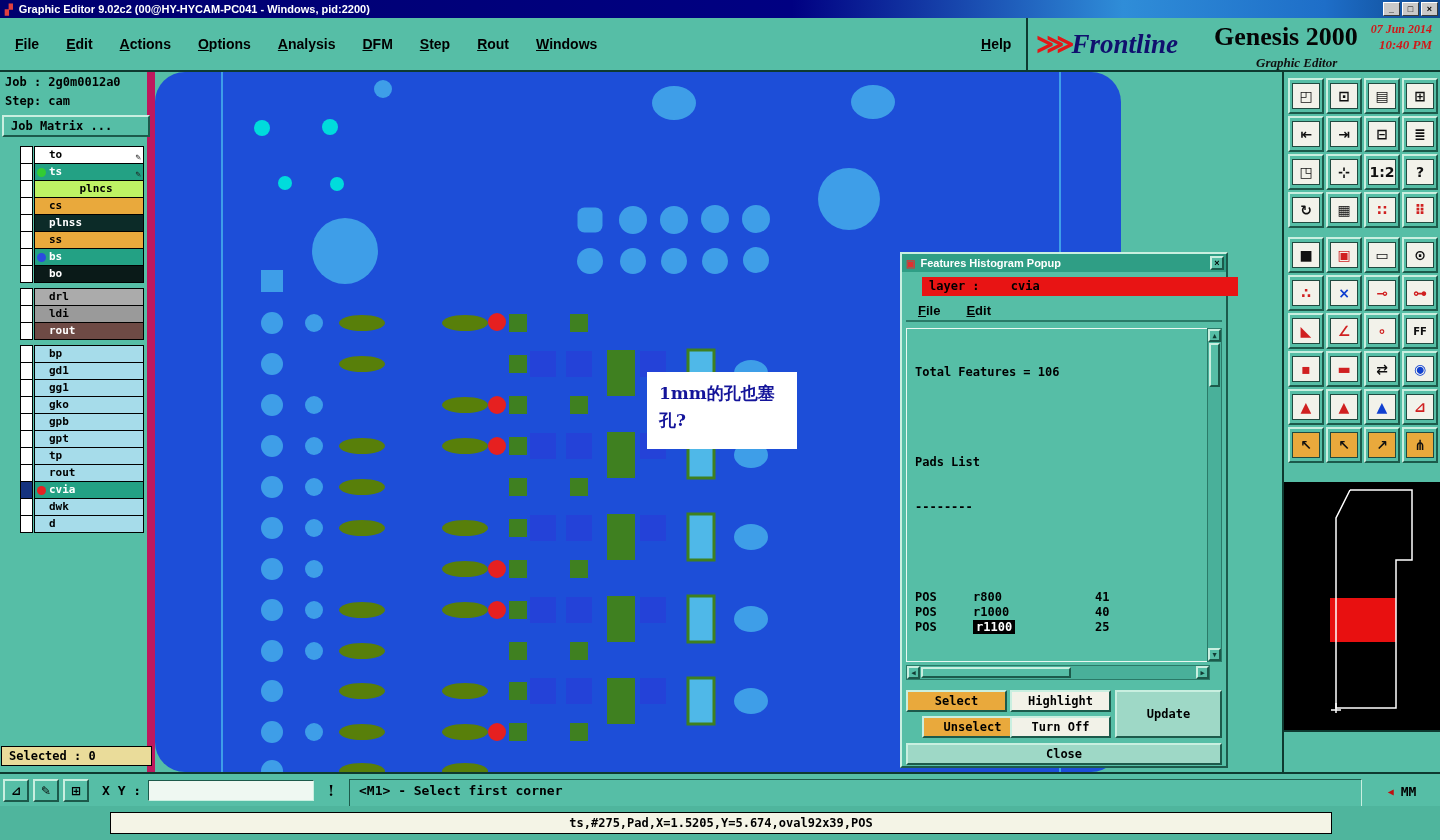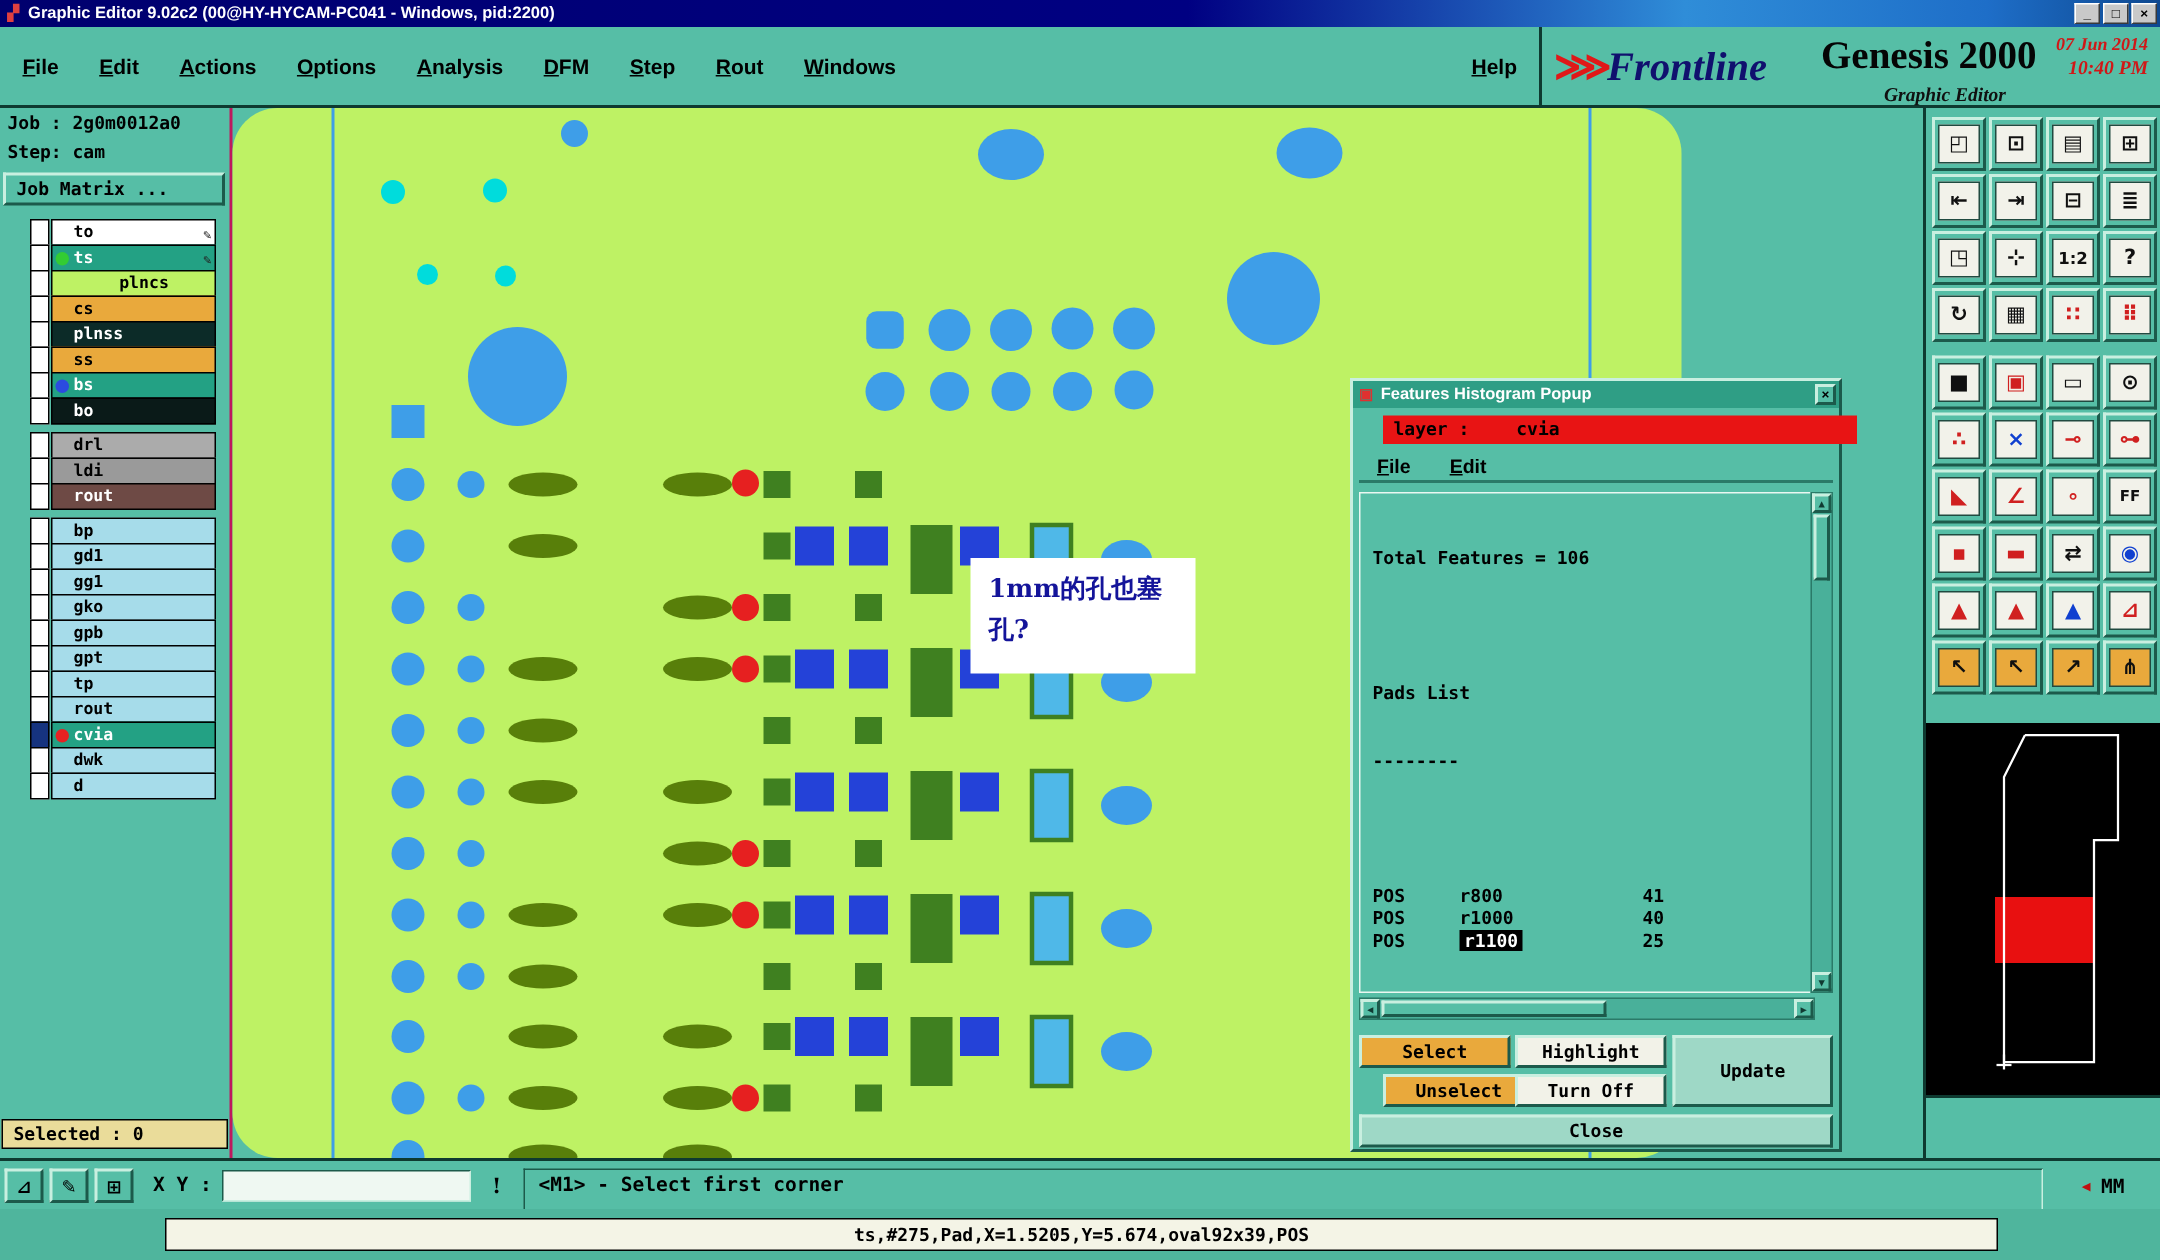"Job : 2g0m0012a0" #leftpanel { border-right: 2px solid #be185d -> 8px solid #be185d }
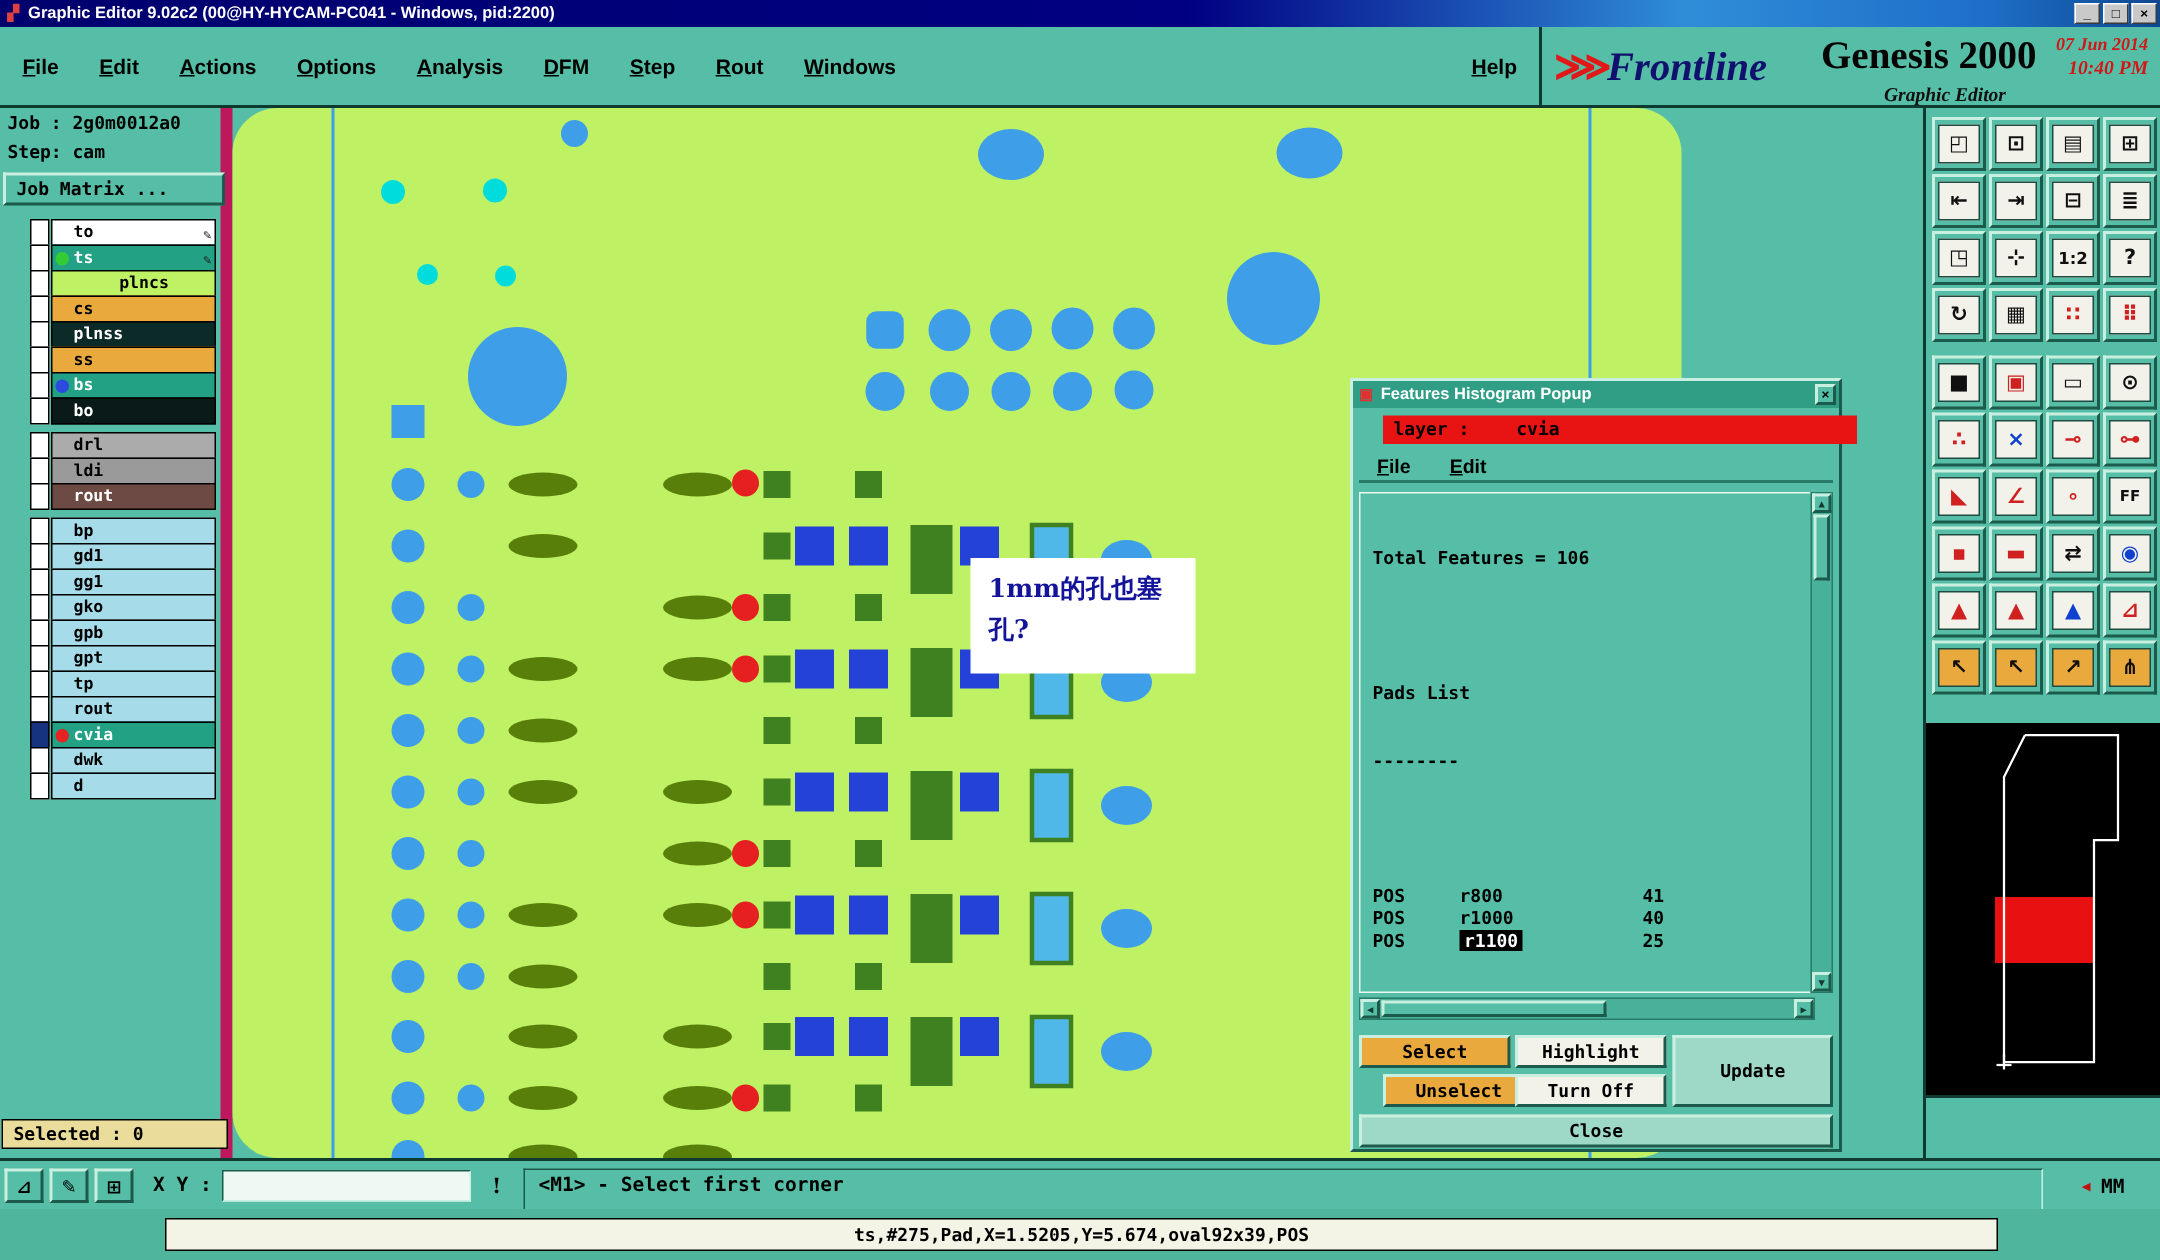"1:2" span.tool-ico { font-size: 11px -> 14px }
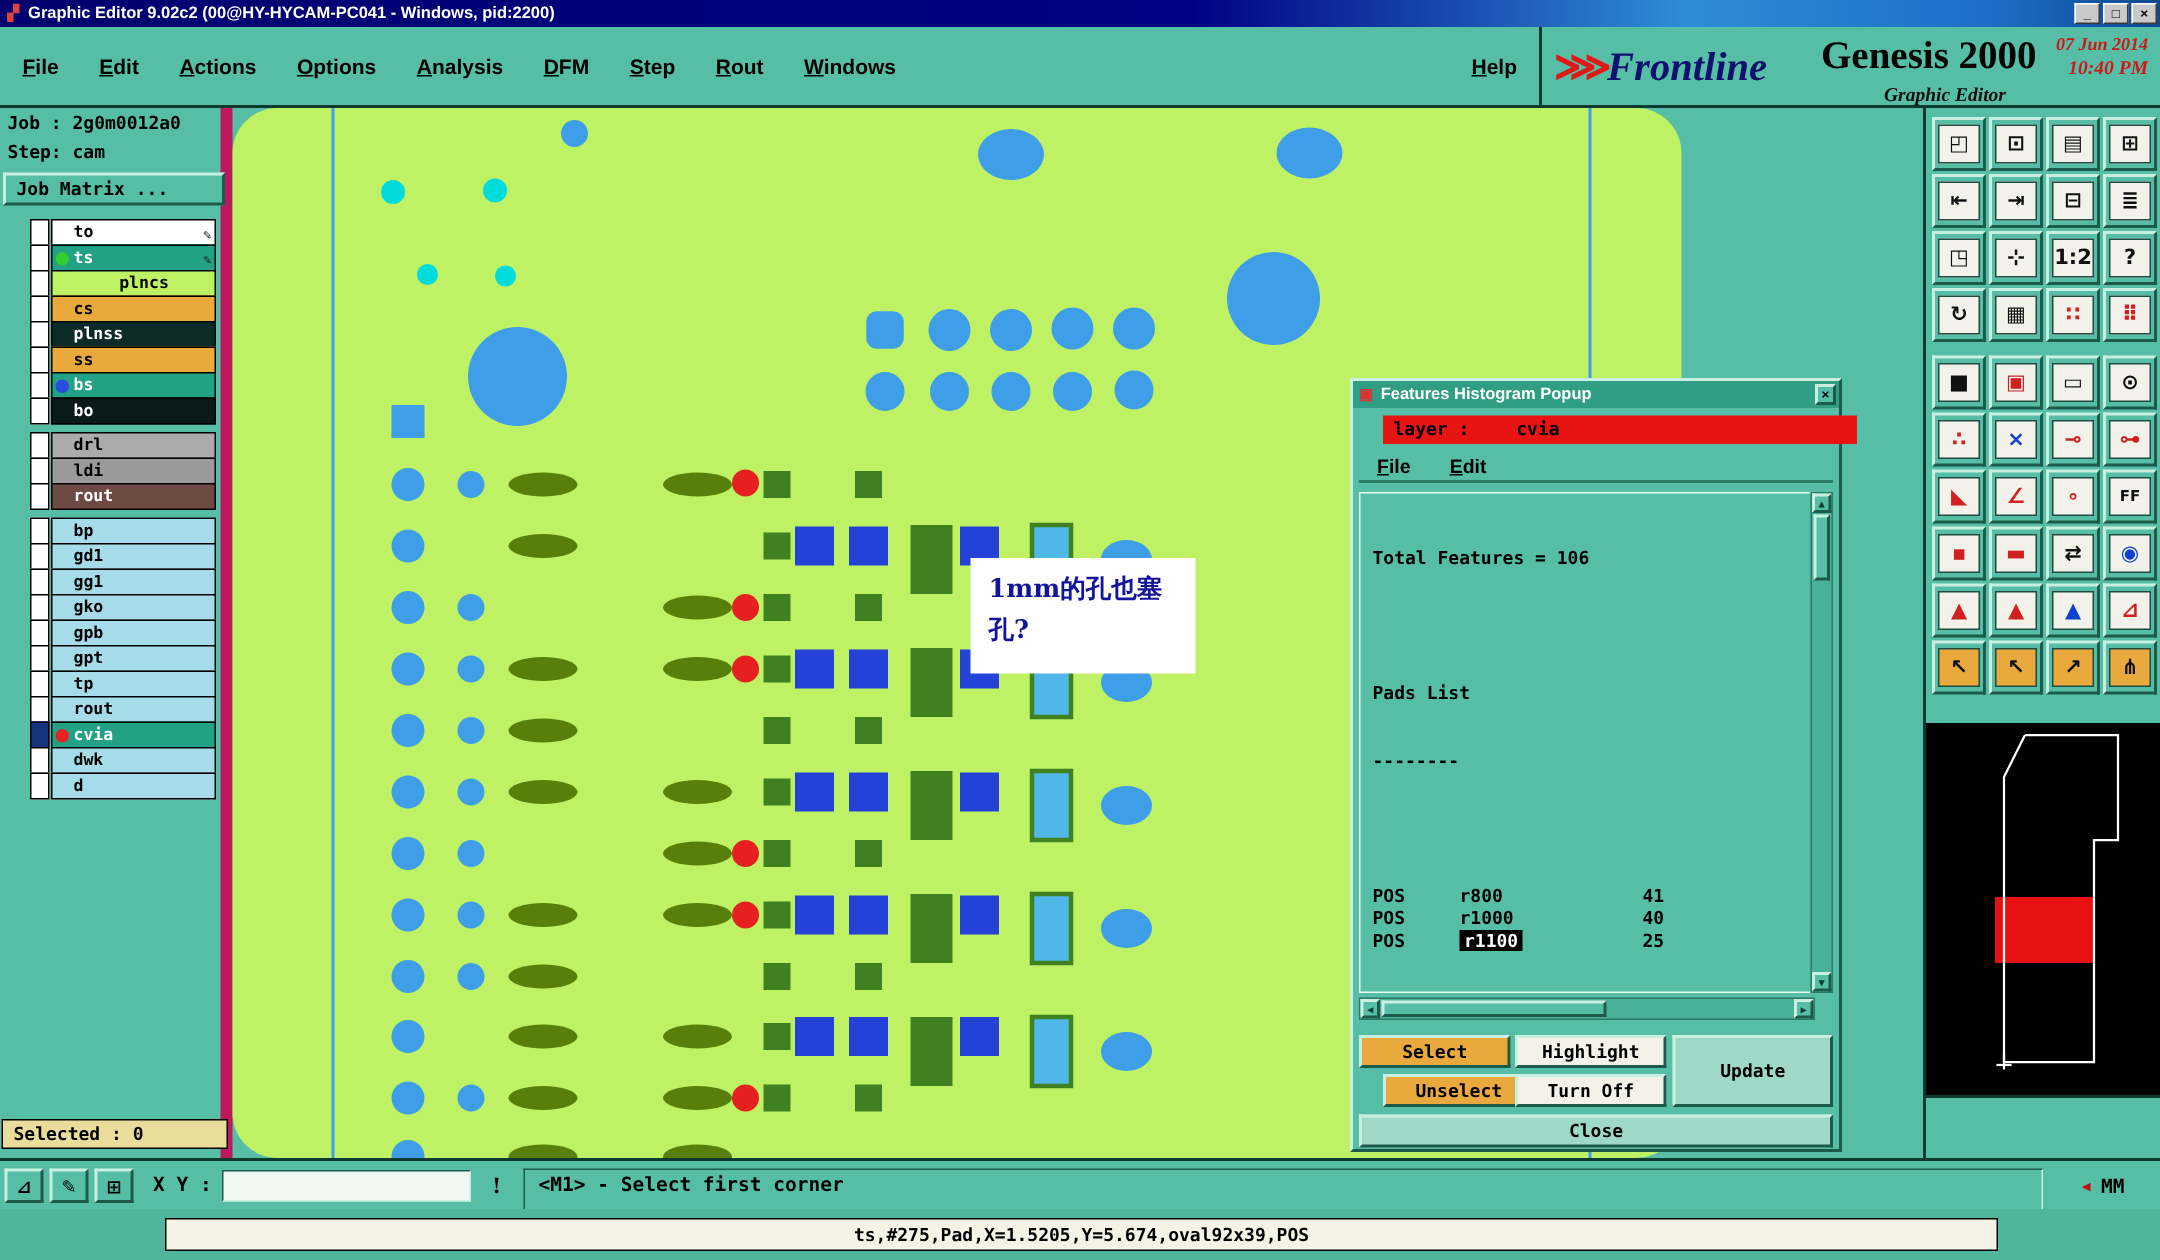"1mm的孔也塞" #canvas { background: #bef264 -> #1d4ed8 }
